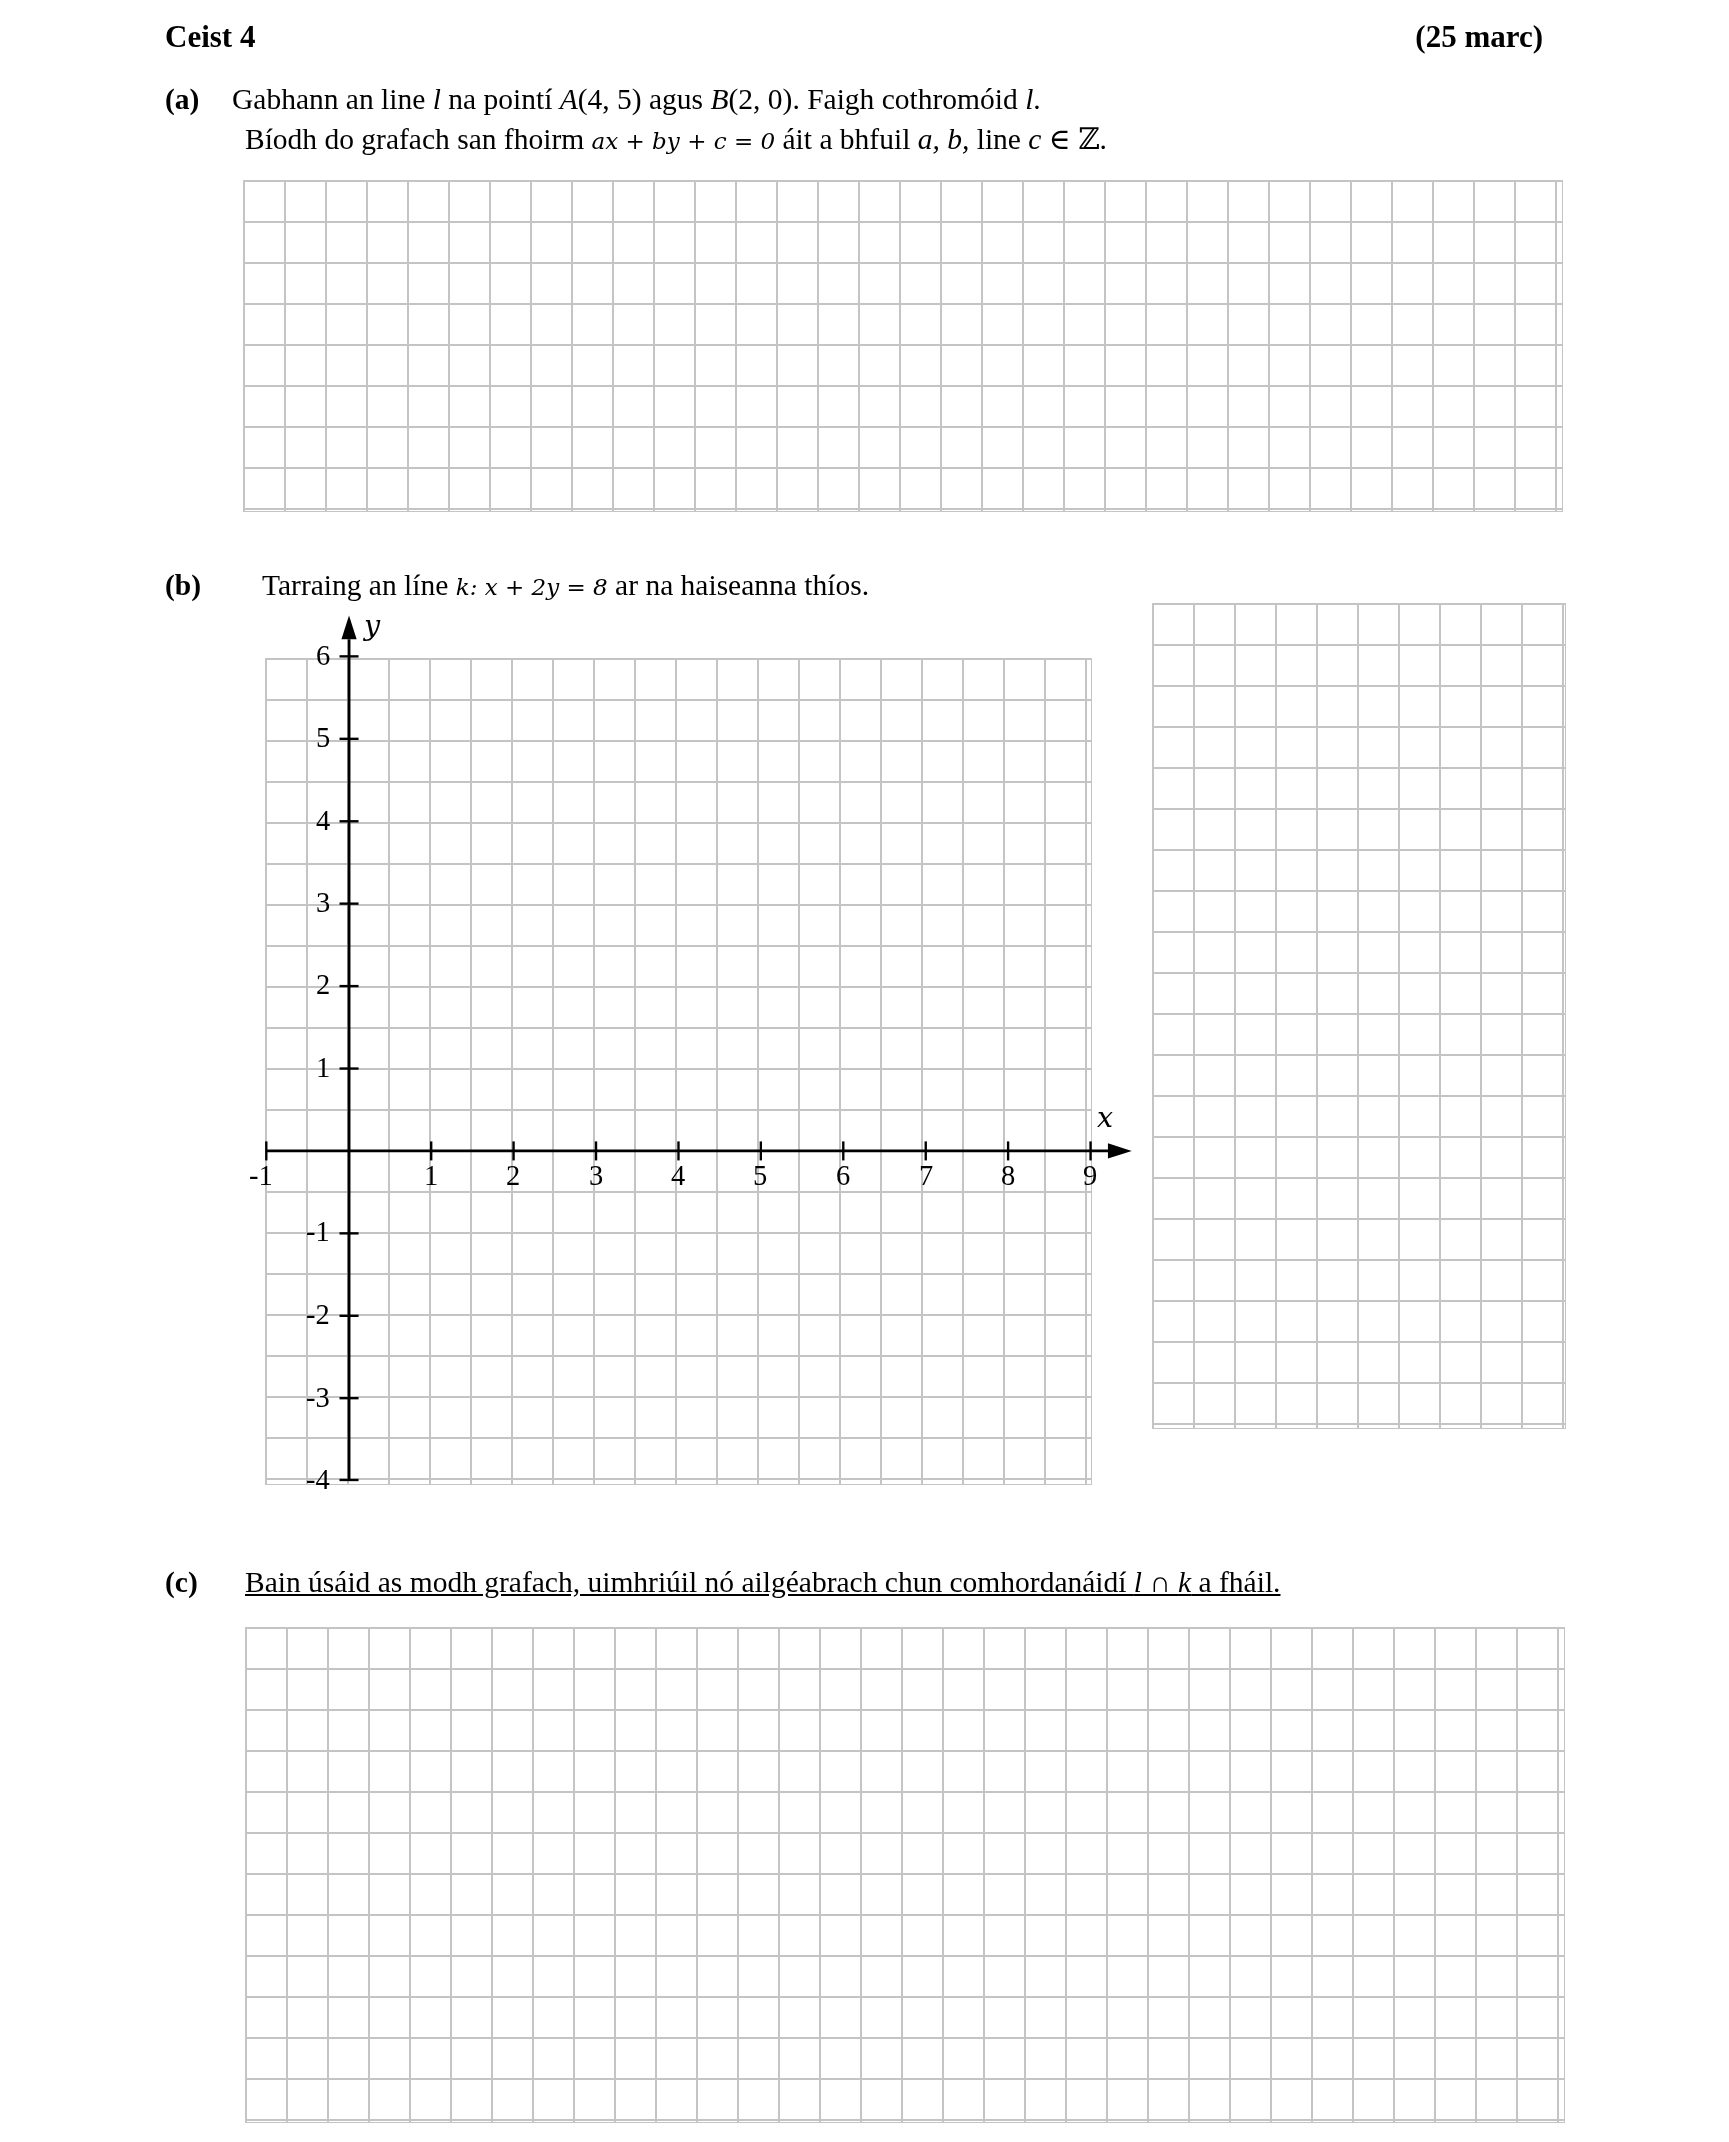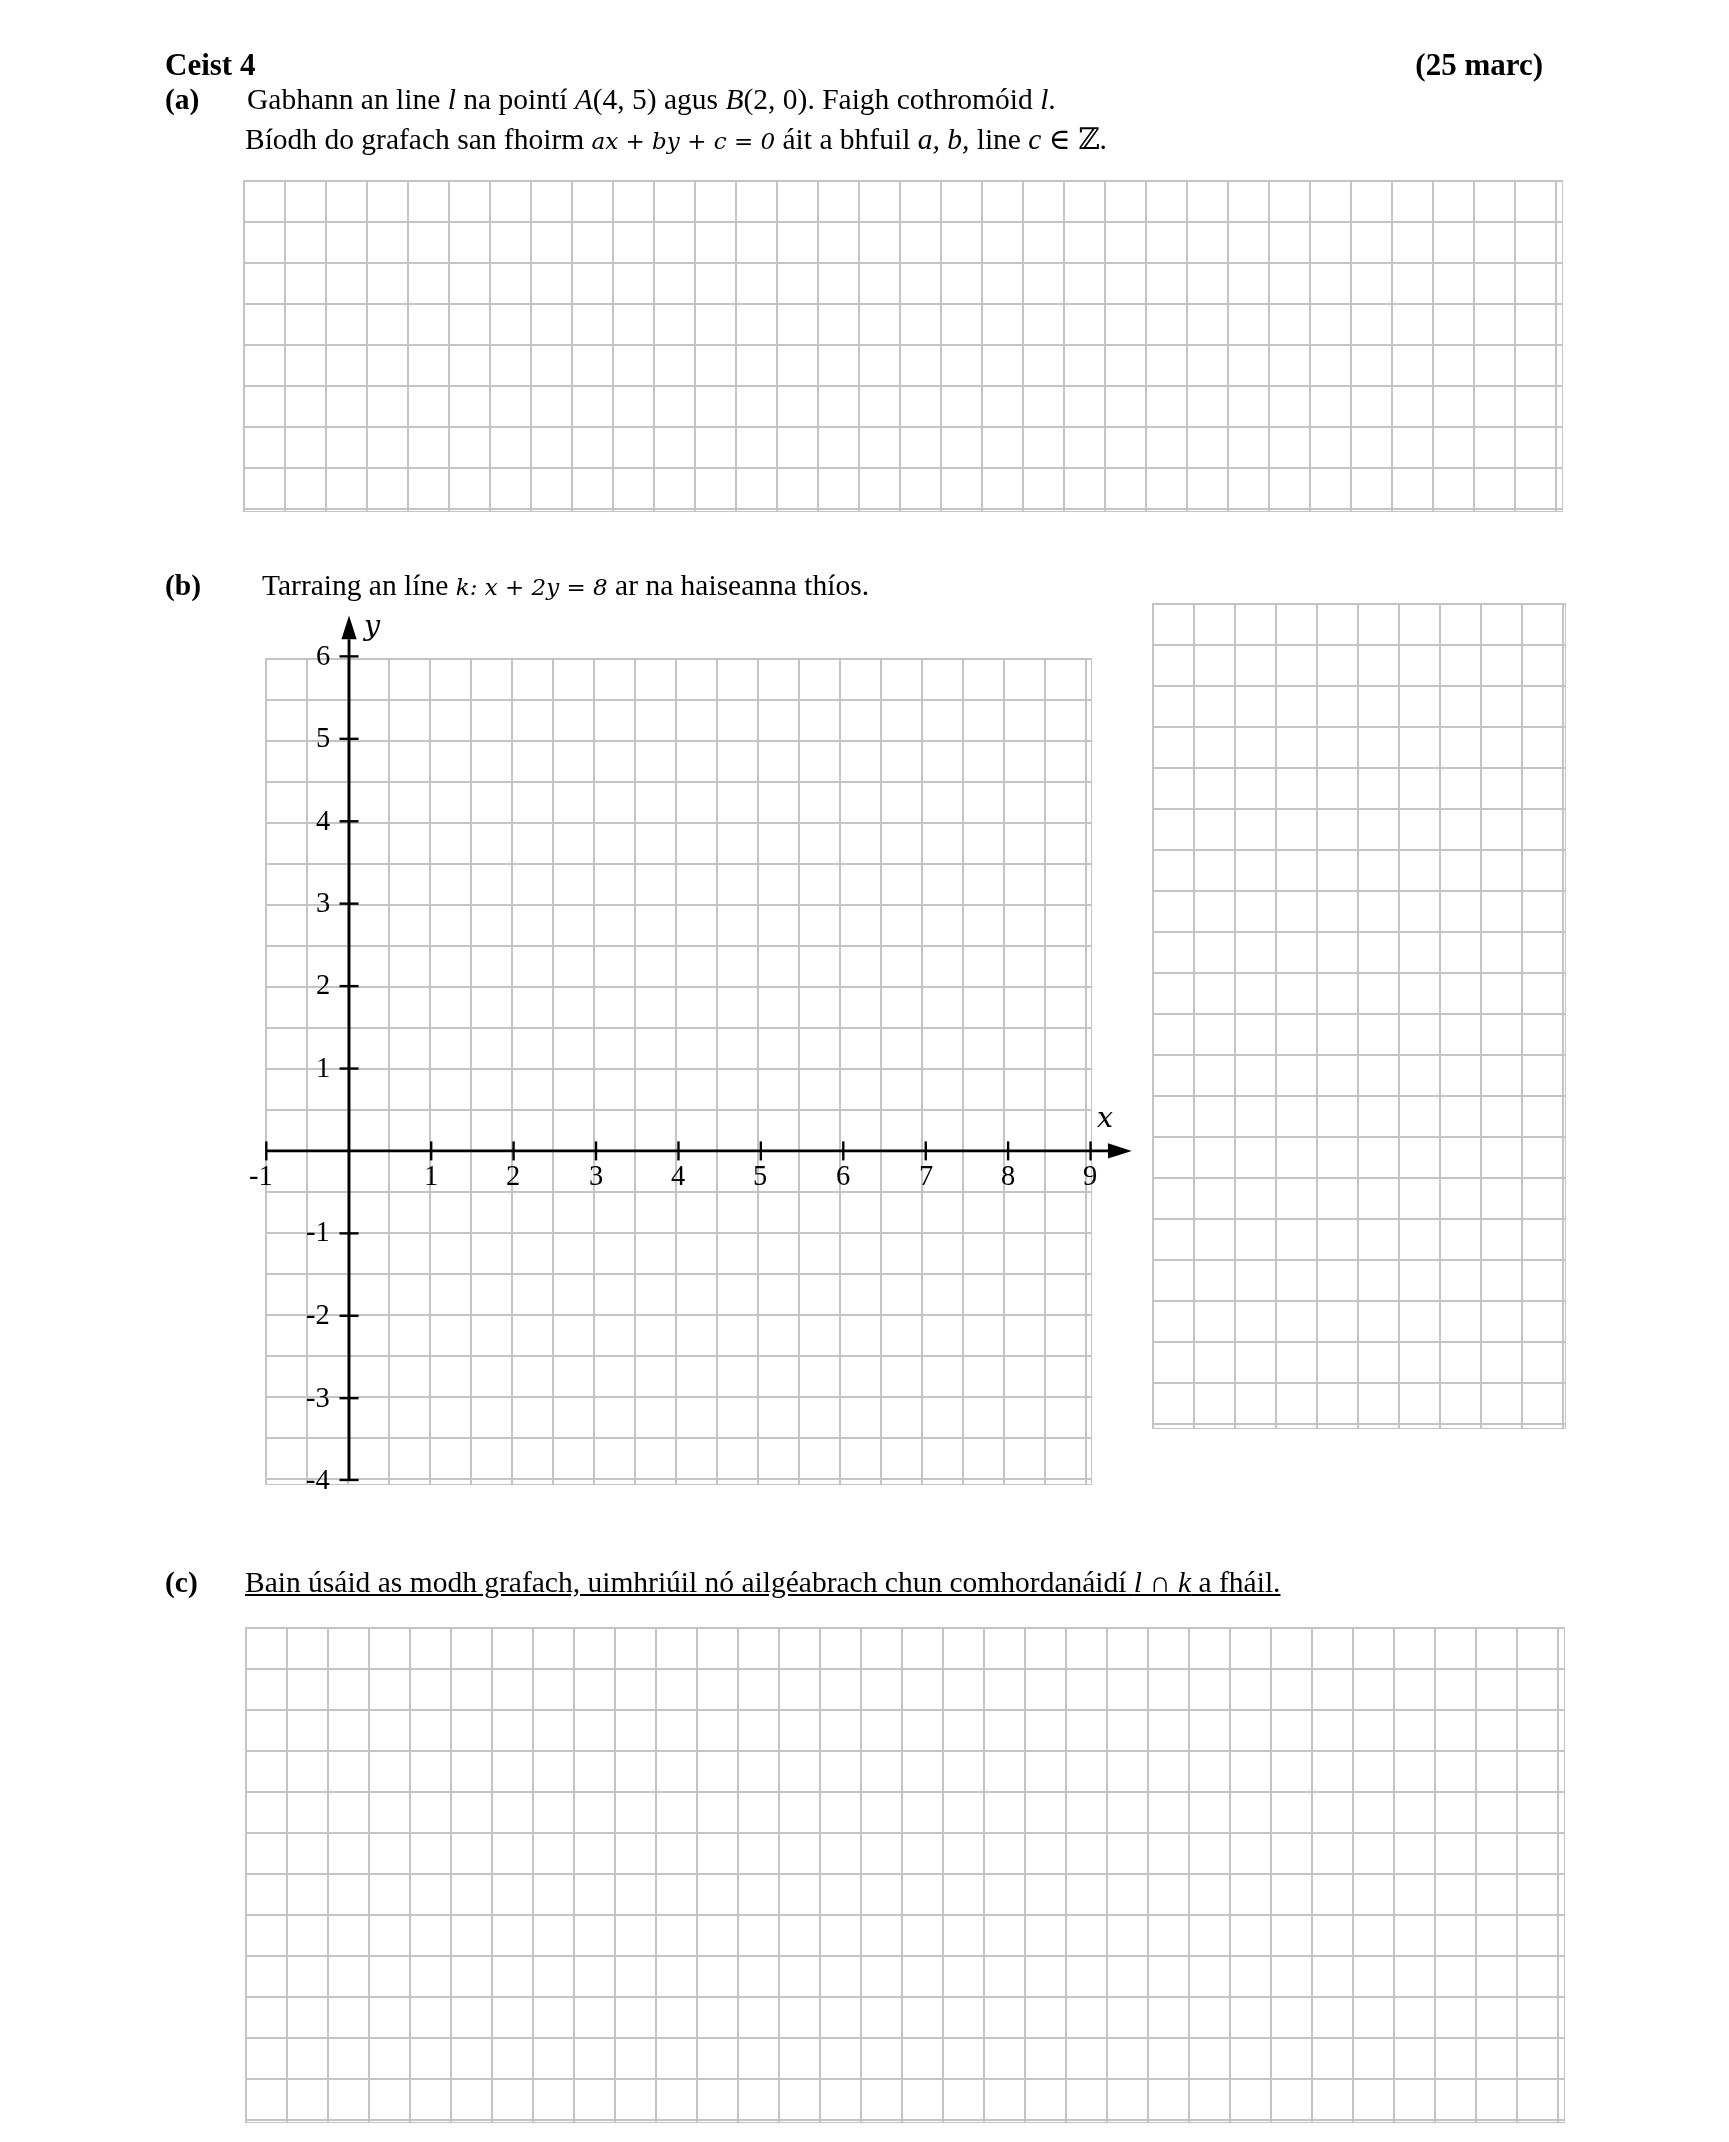"Ceist 4" .hdr { margin-top: 28px -> none }
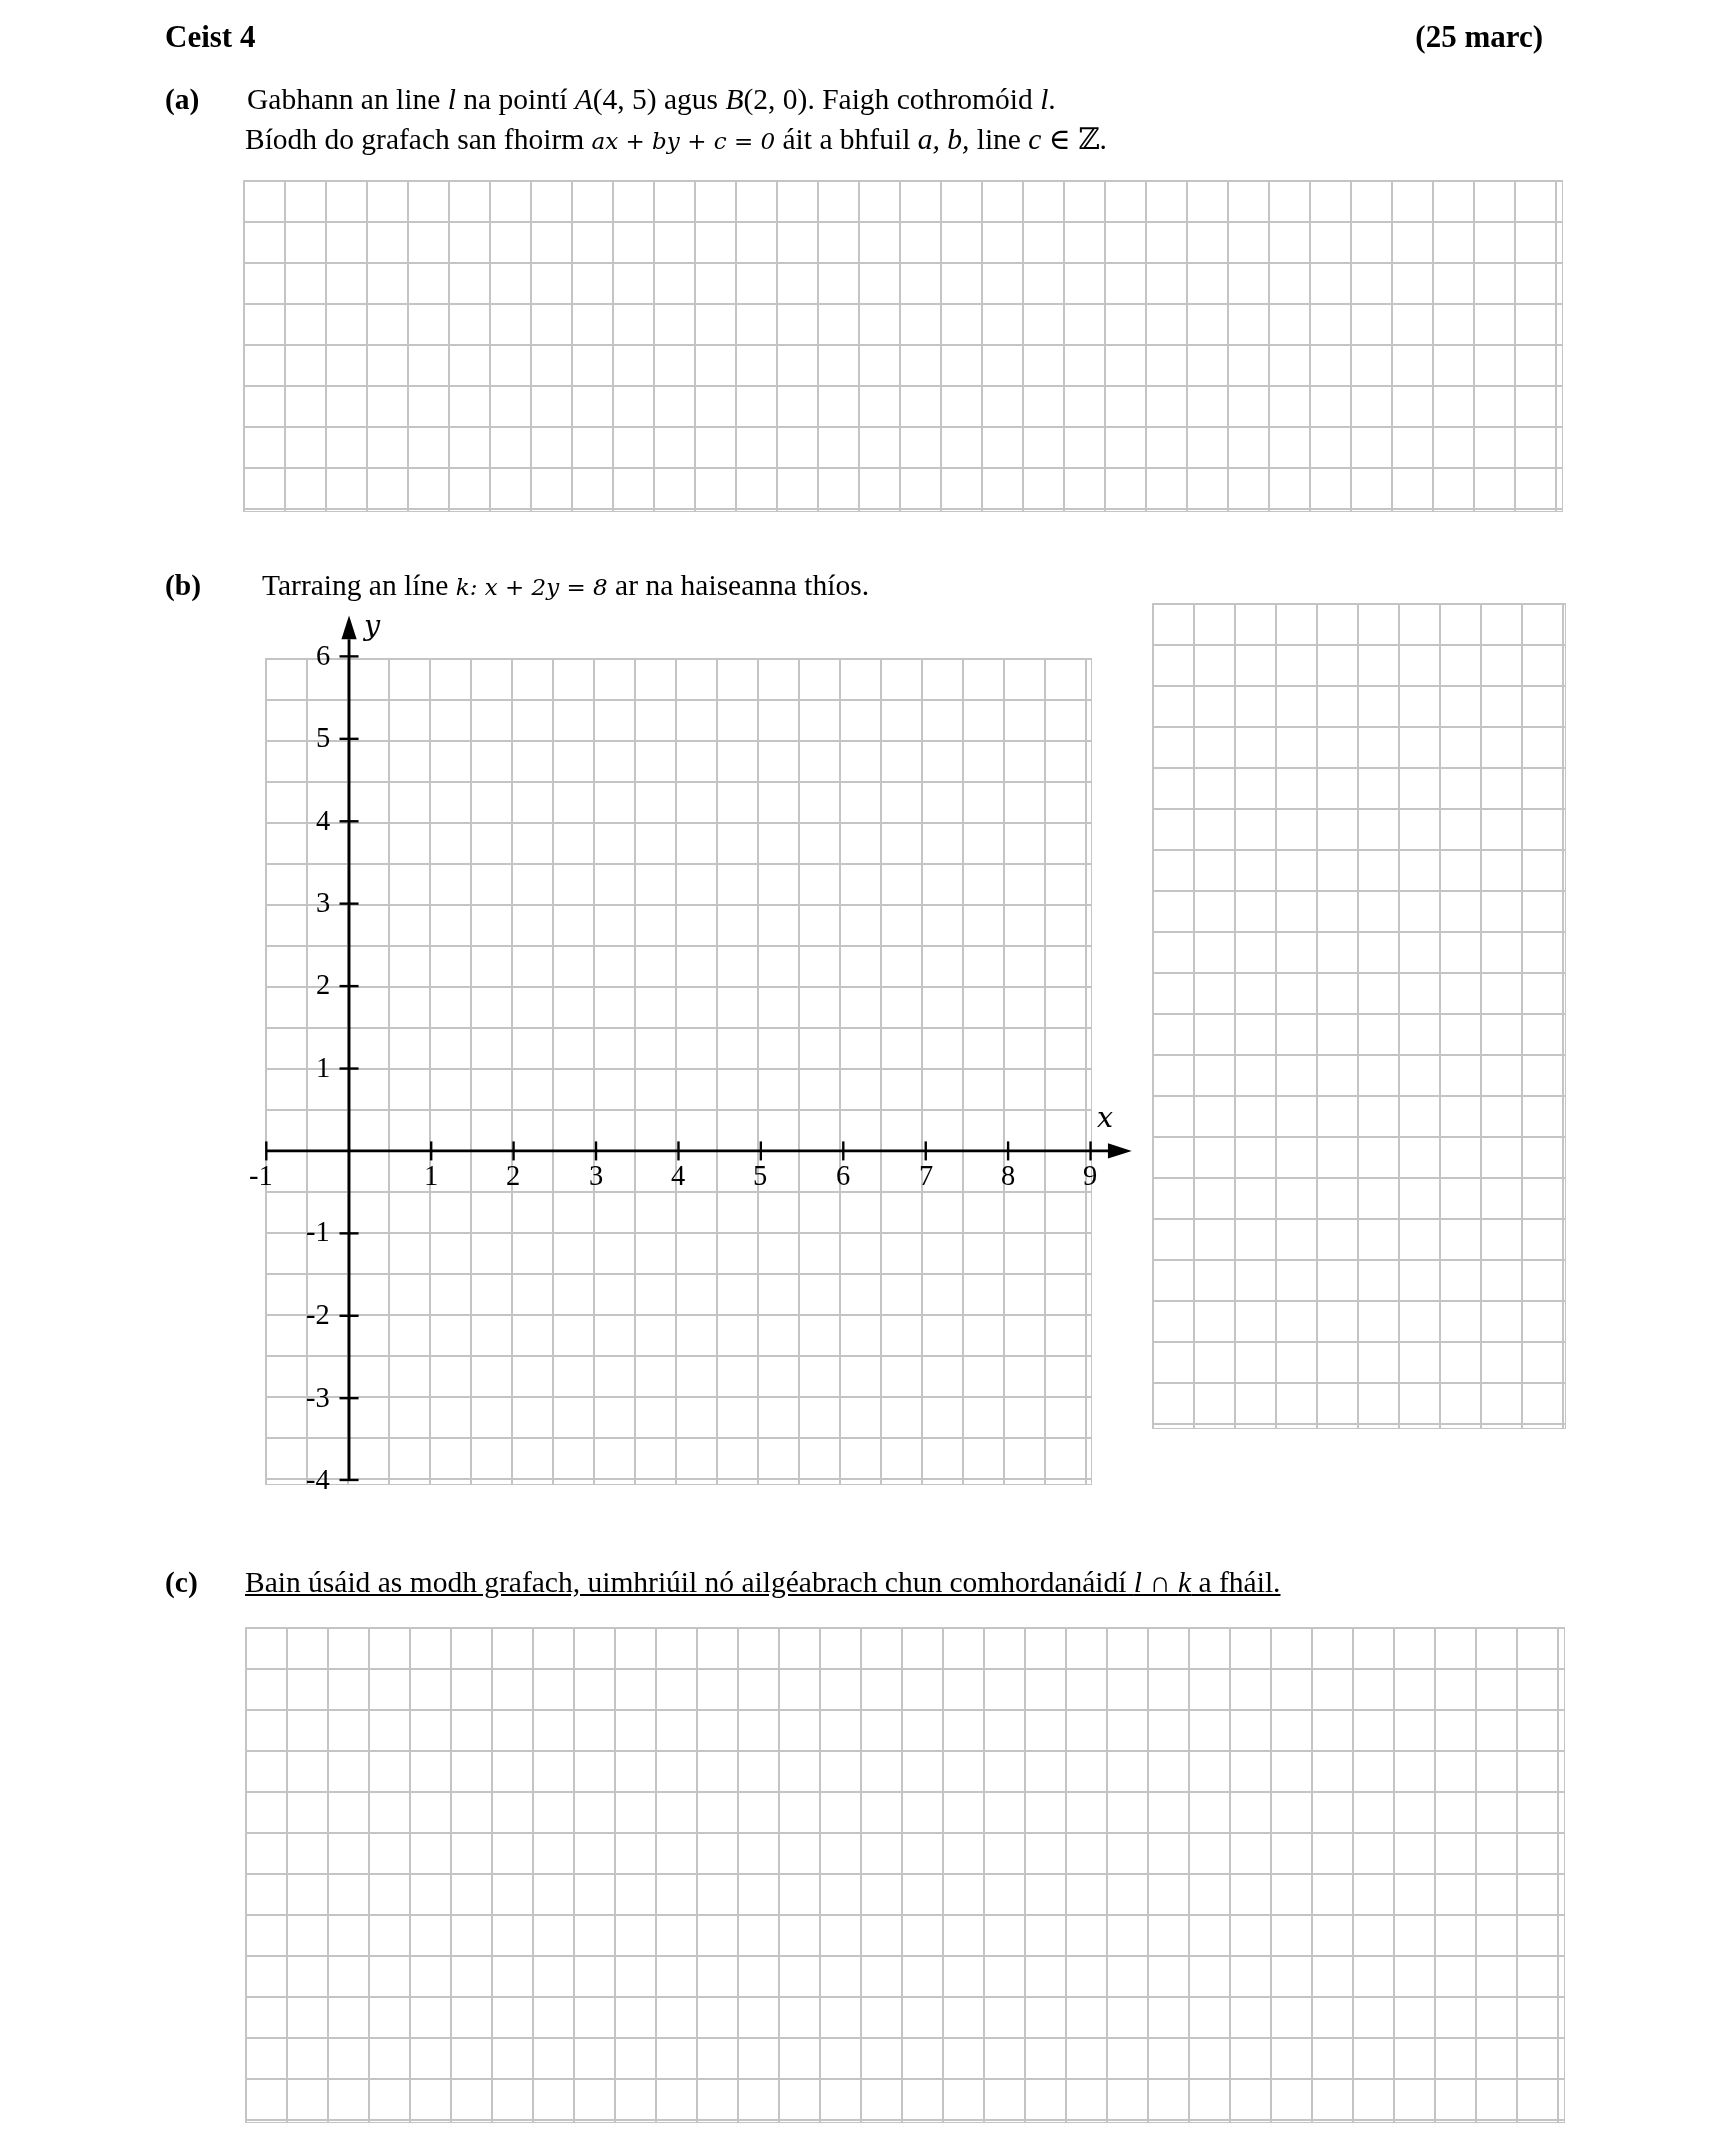"Gabhann an line l na" div.abs { left: 247px -> 232px }
